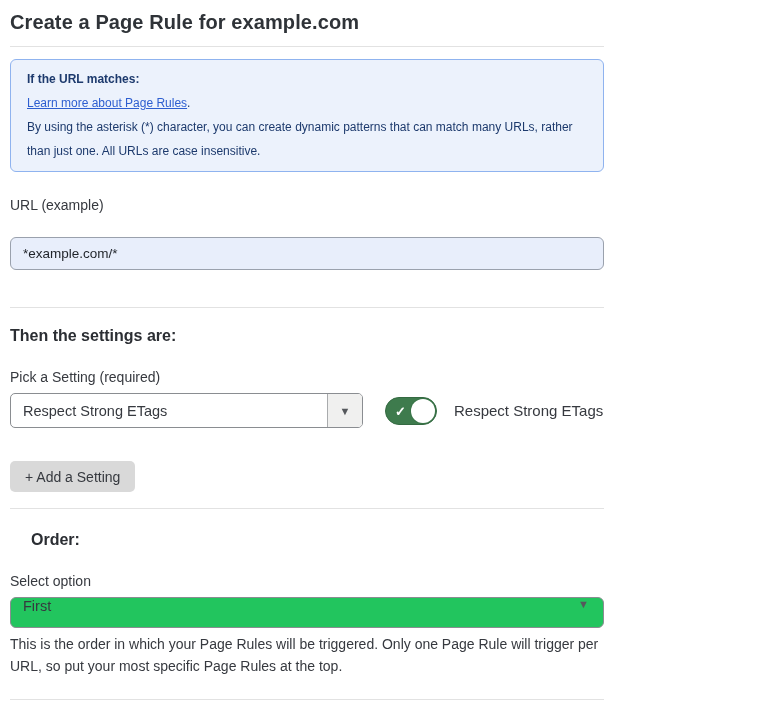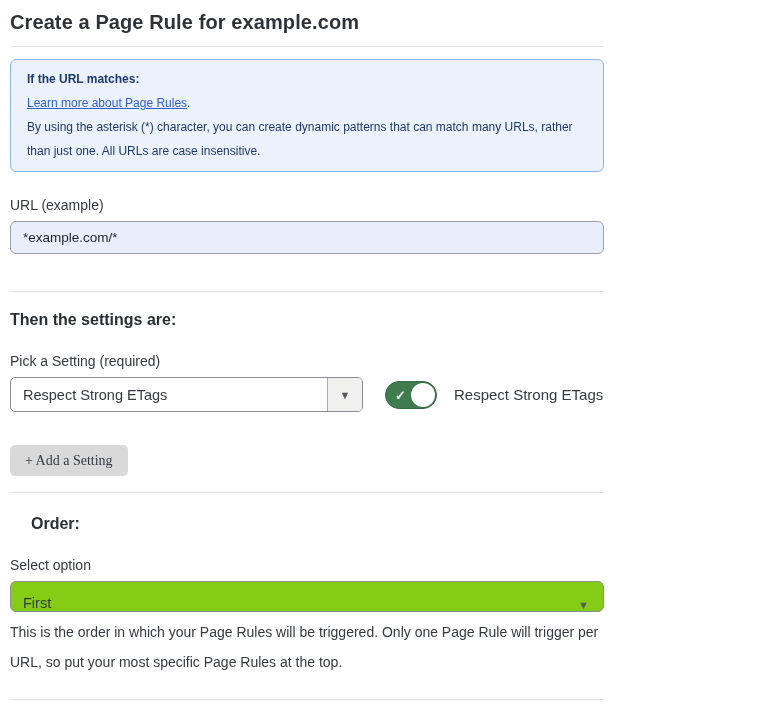"*example.com/*" .url-input { margin-top: 8px -> 24px }
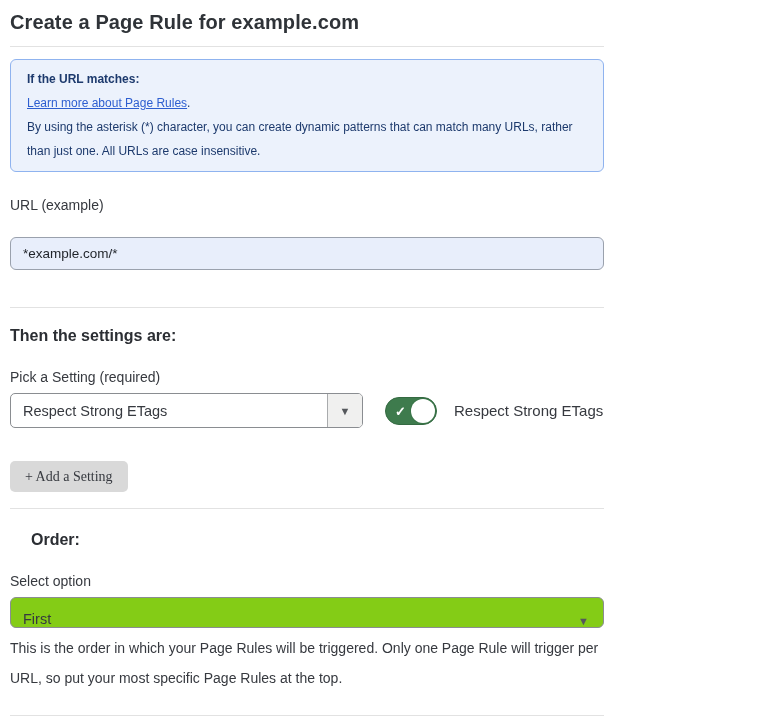"+ Add a Setting" .btn { font-family: Liberation Serif, serif -> Liberation Sans, sans-serif }
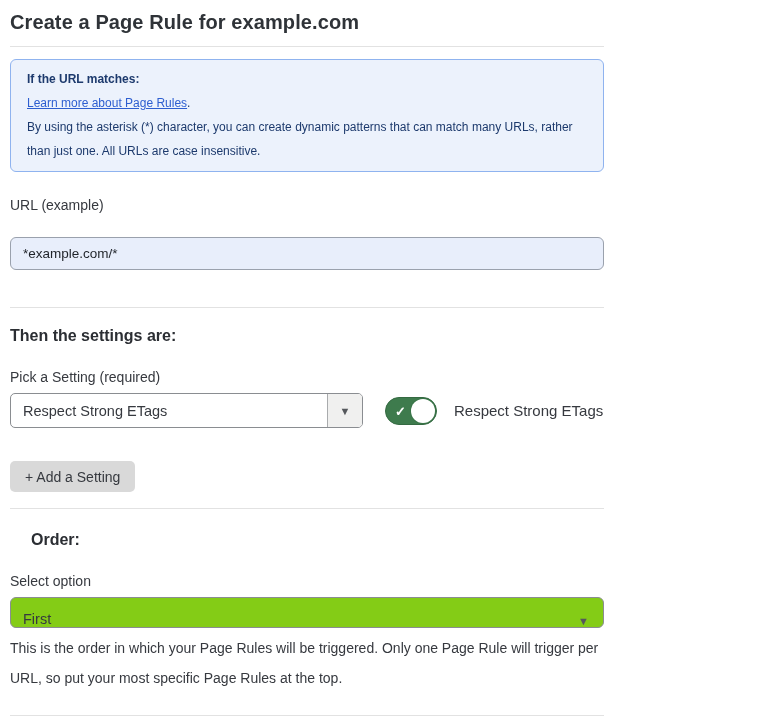"First" .order-select { align-items: flex-end -> flex-start; background: #84cc16 -> #22c55e }
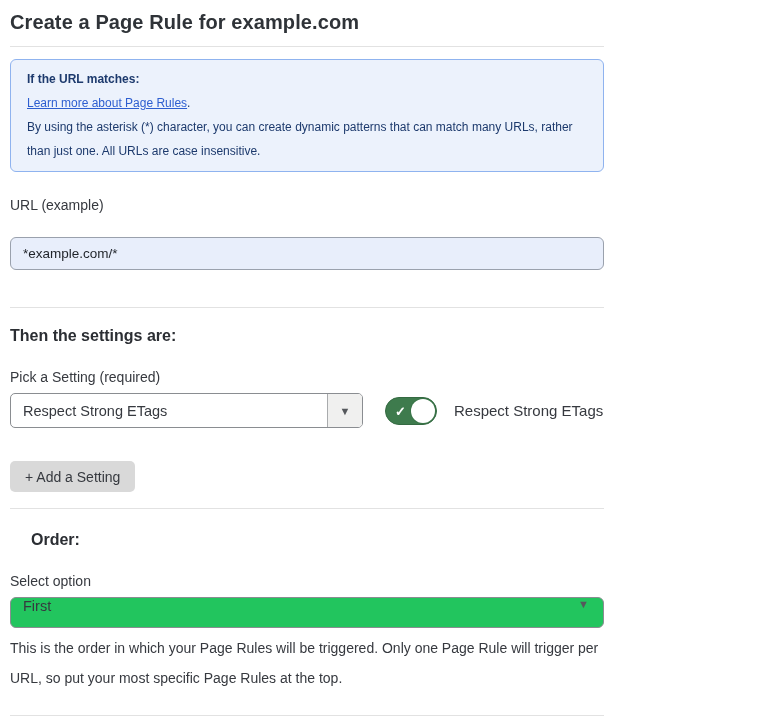"This is the order in" .order-help { line-height: 30px -> 22px }
